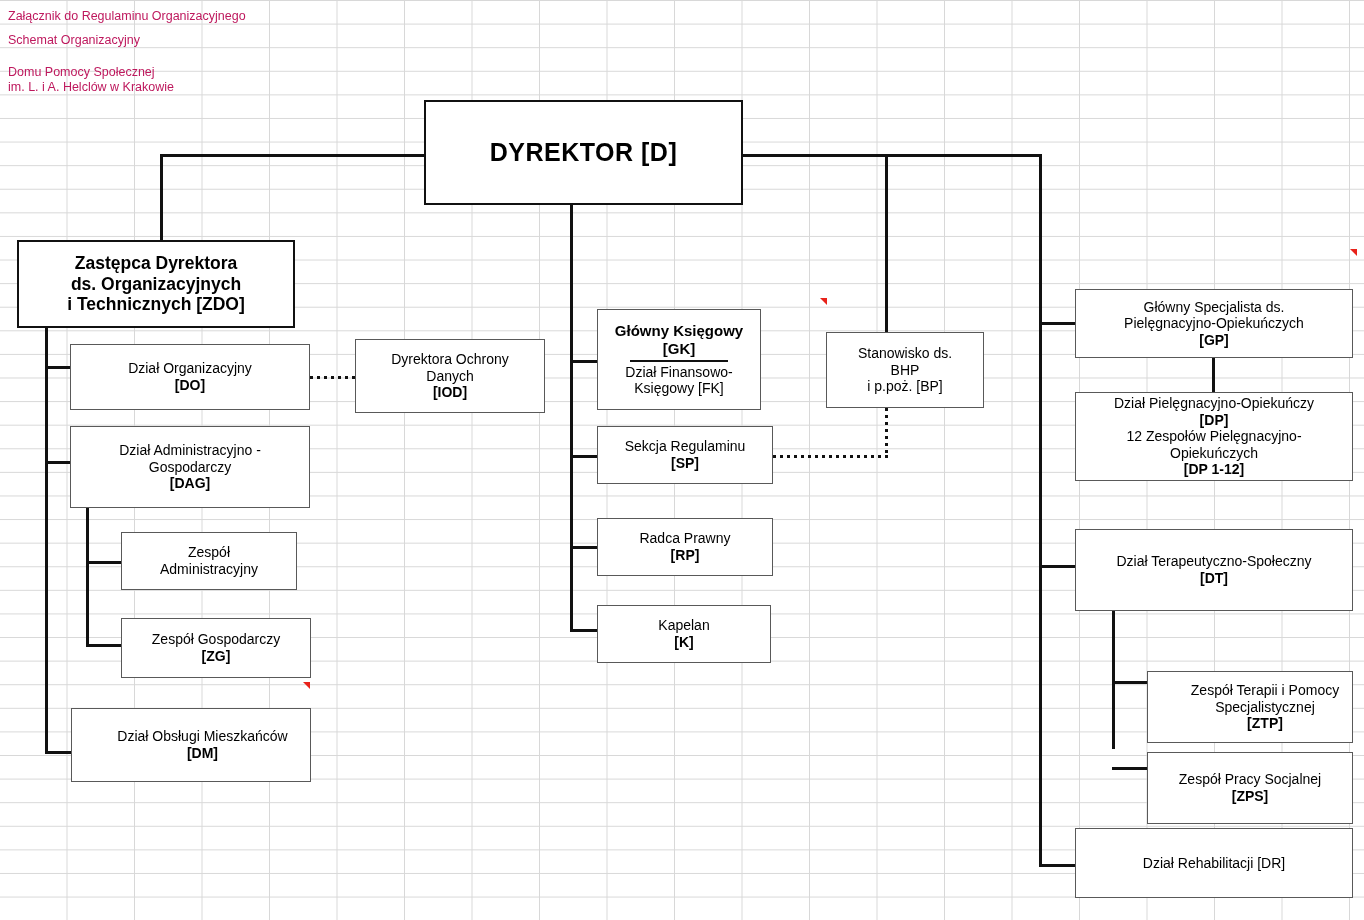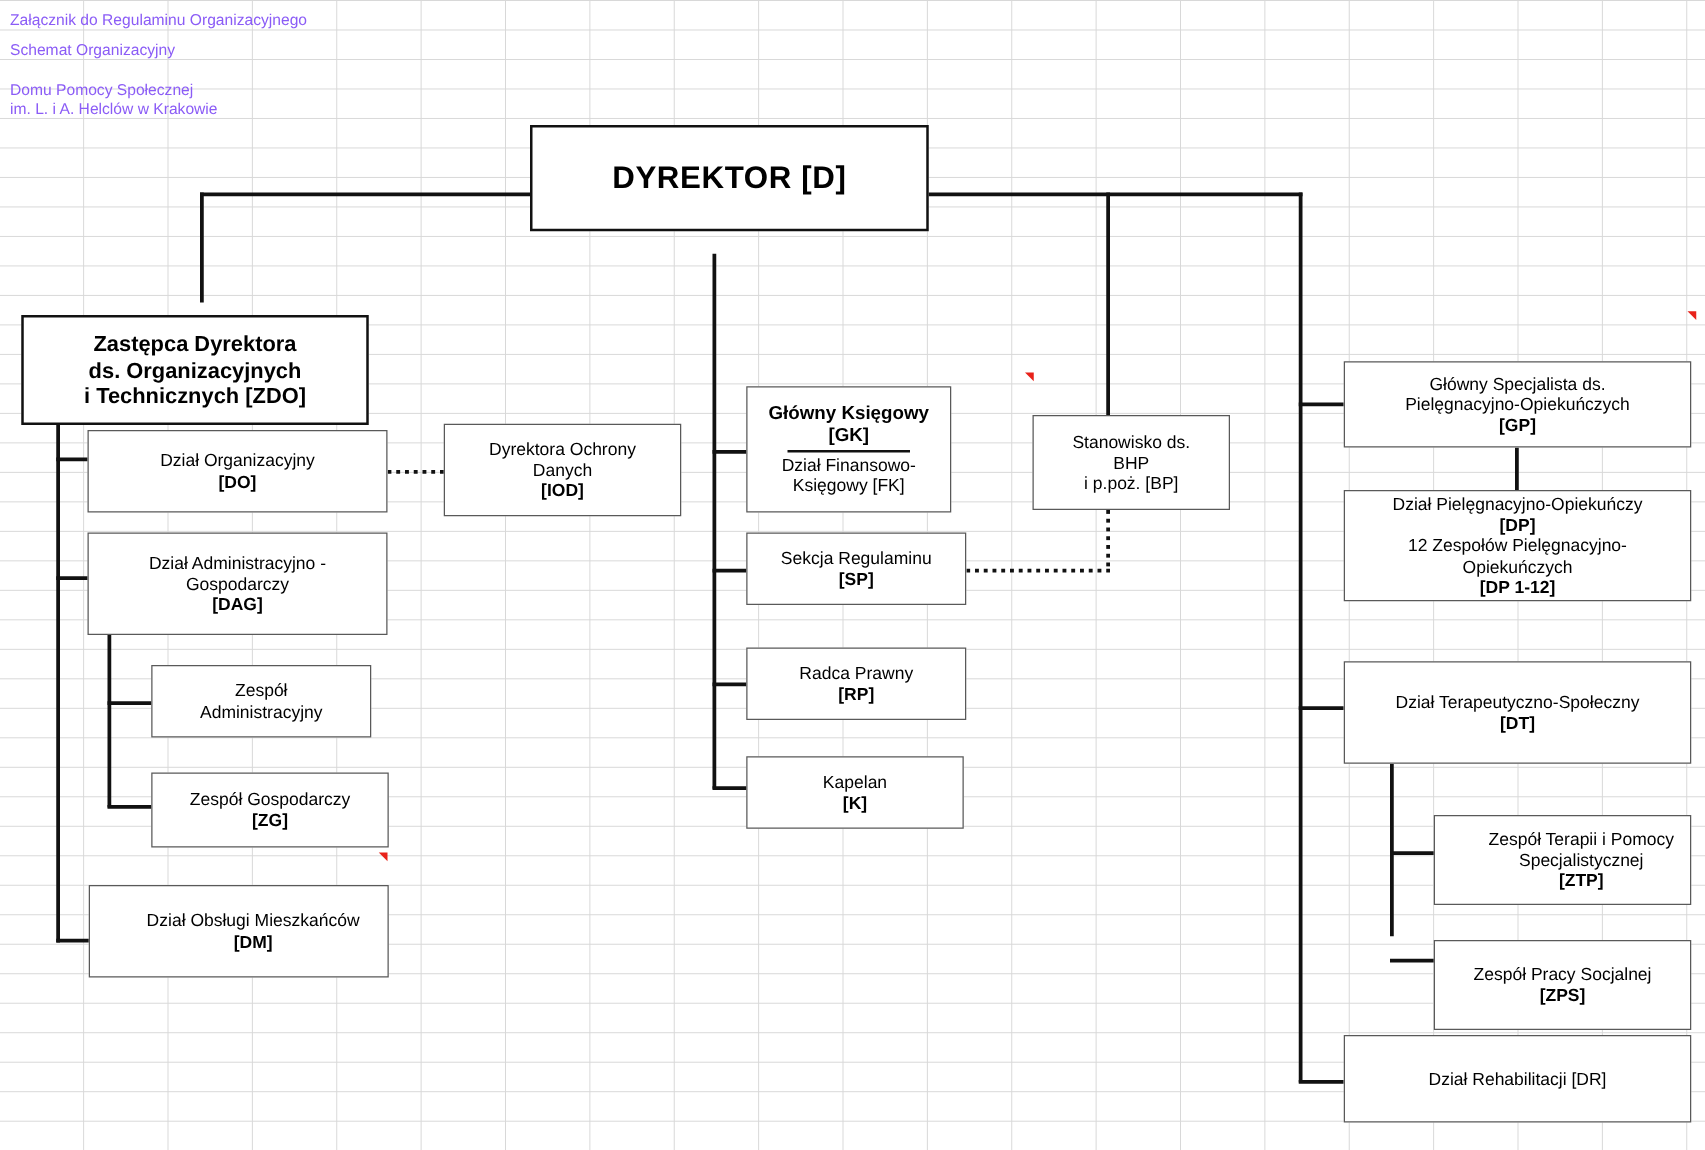"Załącznik do Regulaminu Organizacyjnego" .hdr-line { color: #8b5cf6 -> #be185d }
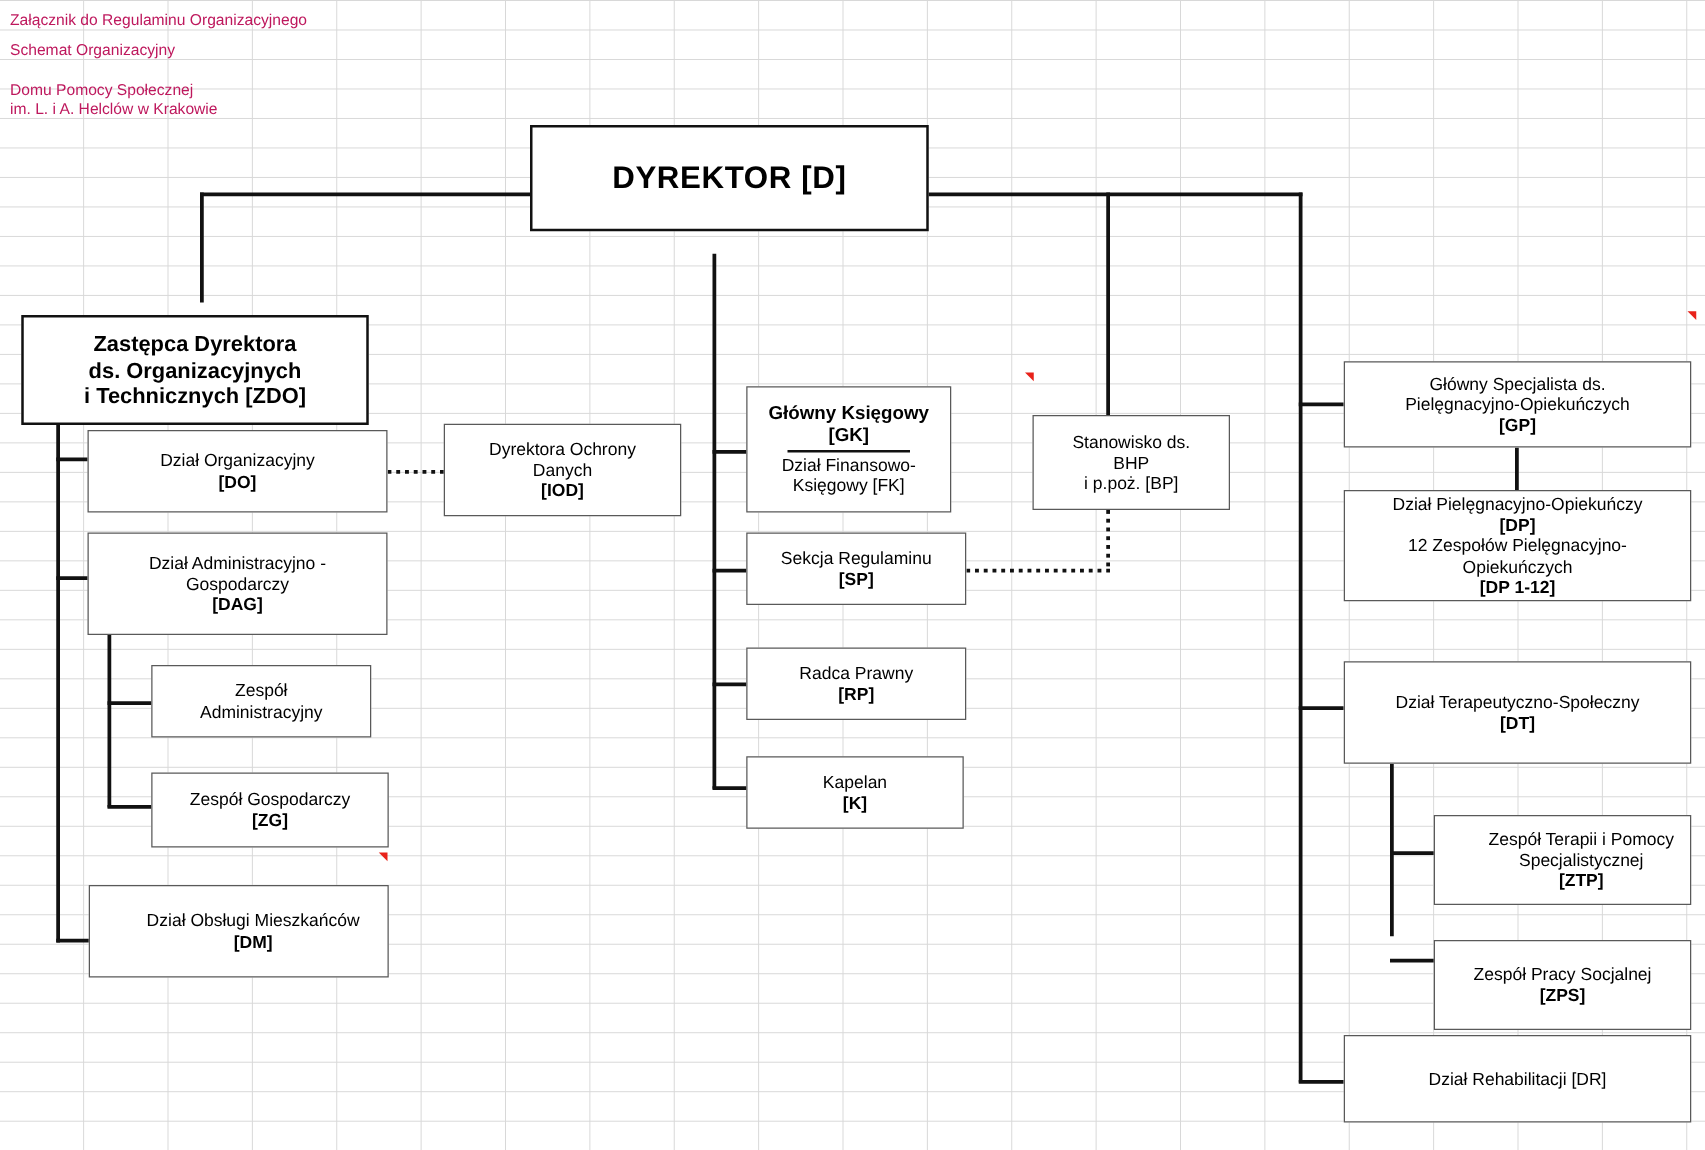"DYREKTOR [D]" div.node { height: 85px -> 105px }
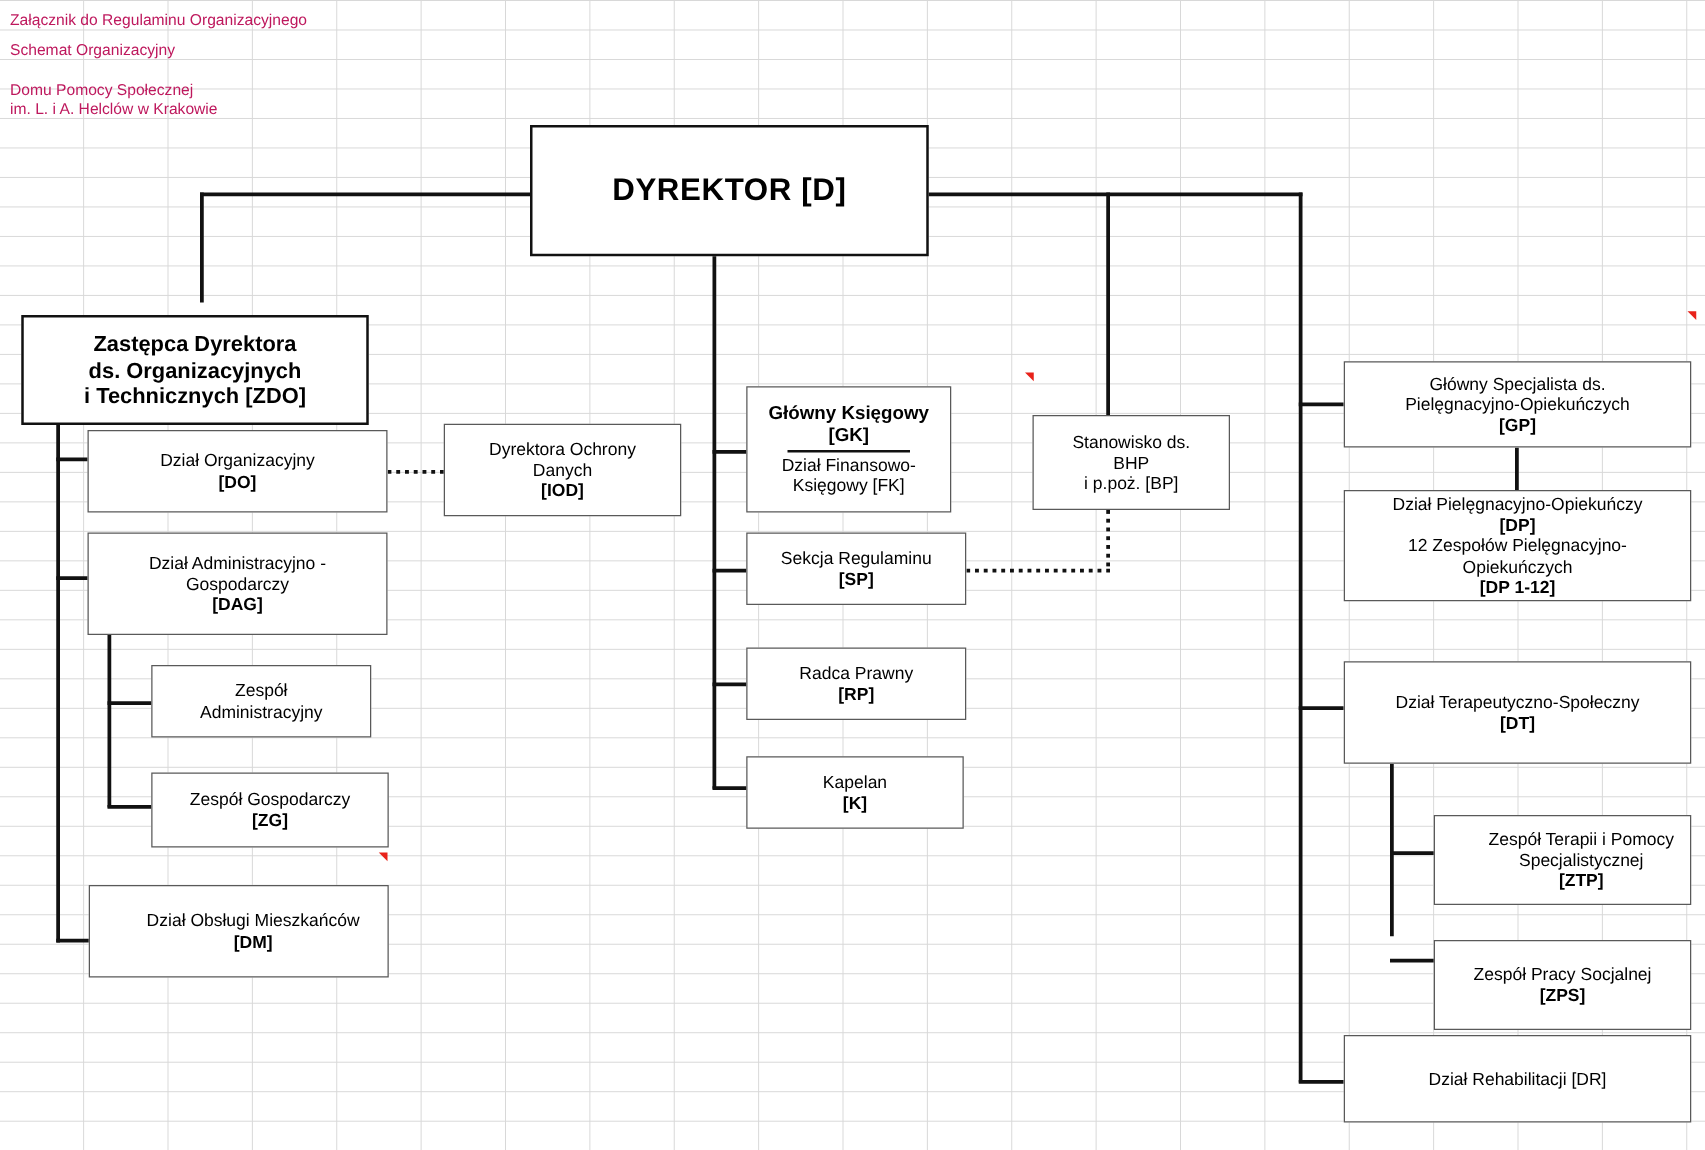"Zastępca Dyrektora" .l2 { margin-top: 12px -> none }
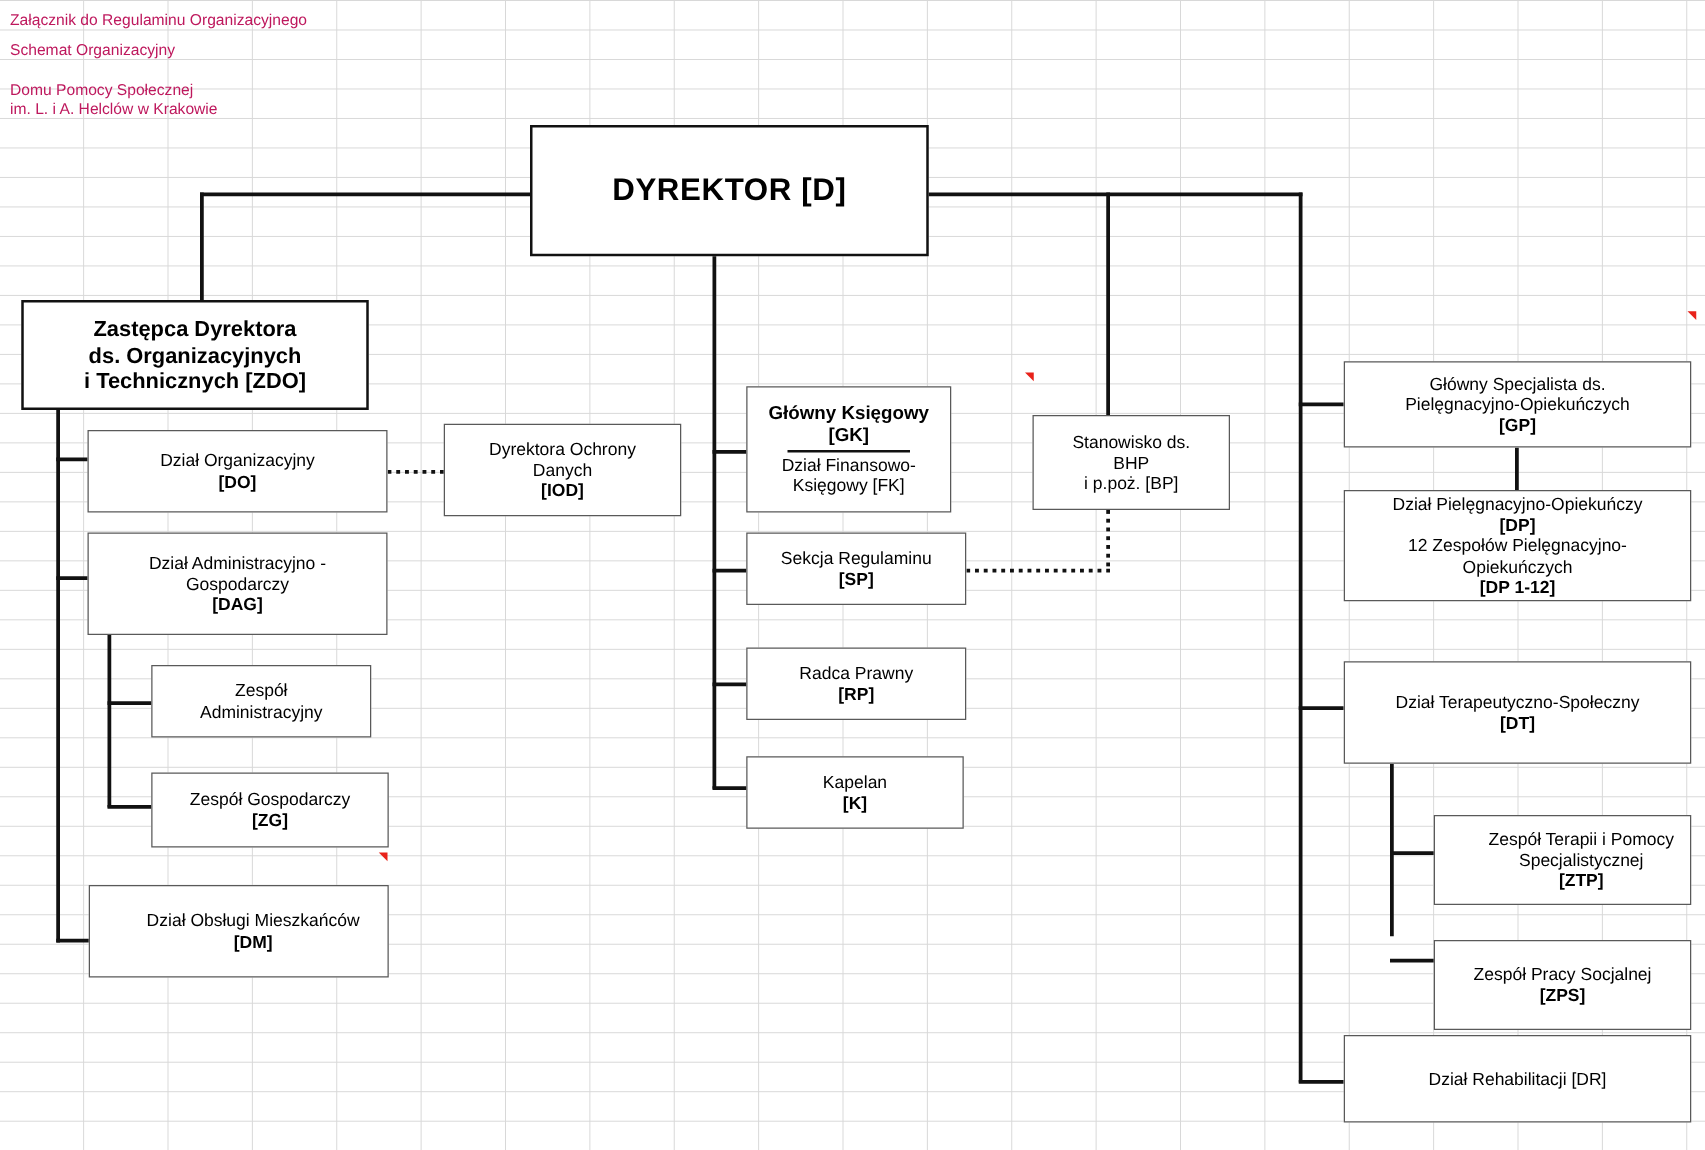"Zespół Terapii i Pomocy" div.node { top: 652px -> 671px }
